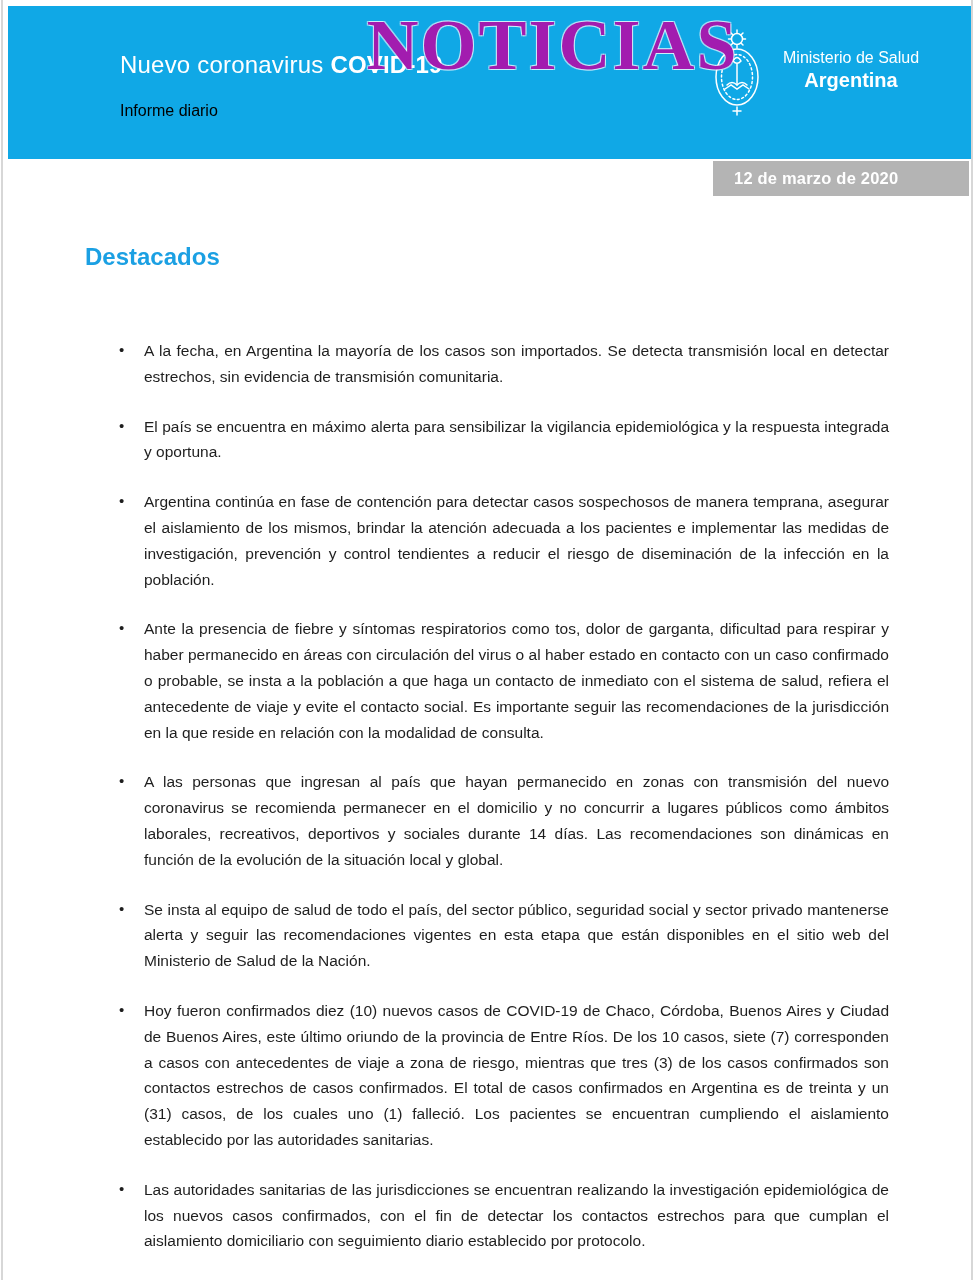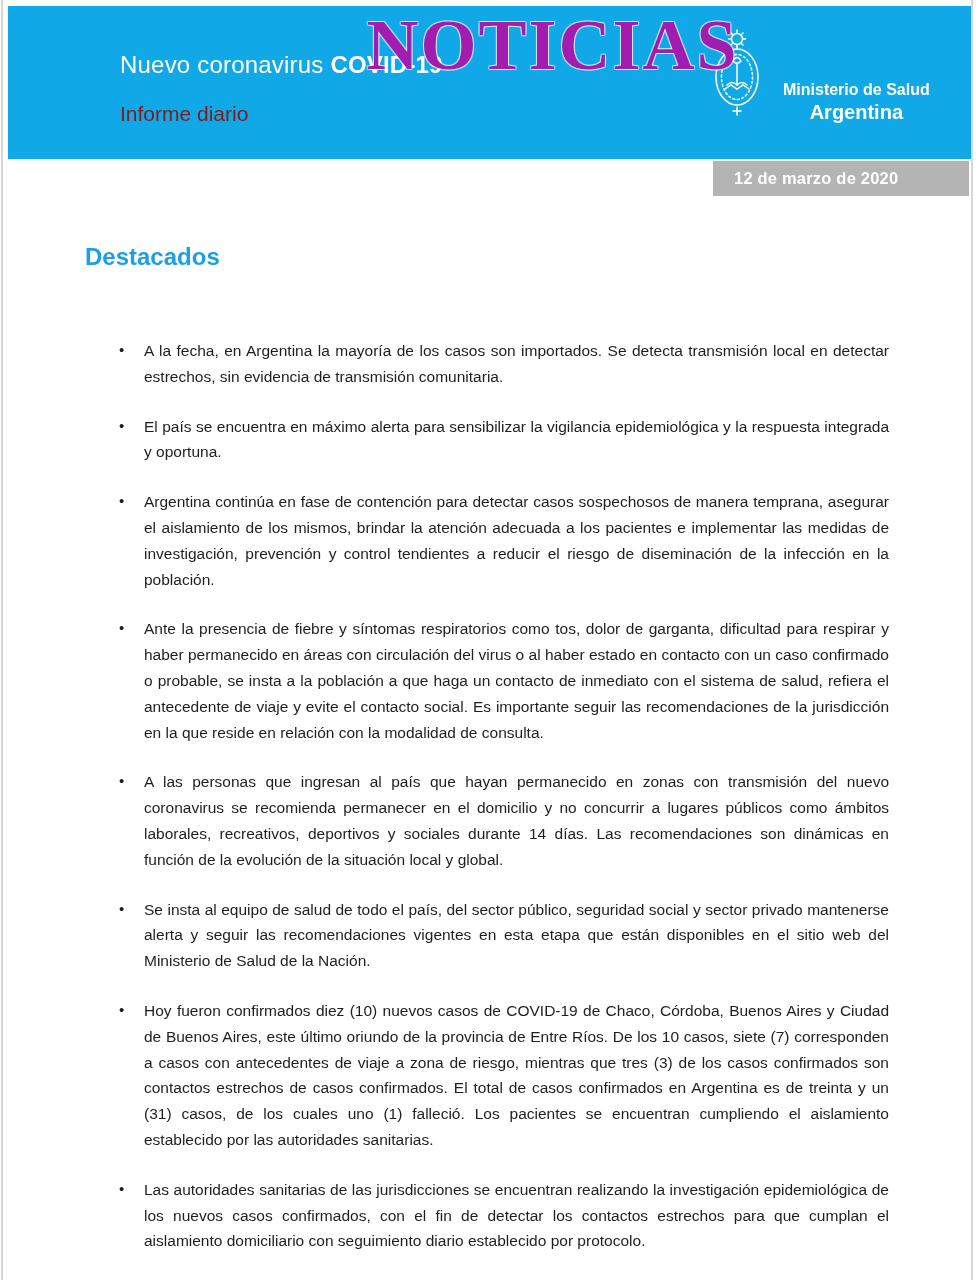"Ministerio de Salud" .ministry-text .l1 { font-weight: 700 -> 400; margin-top: 32px -> none }
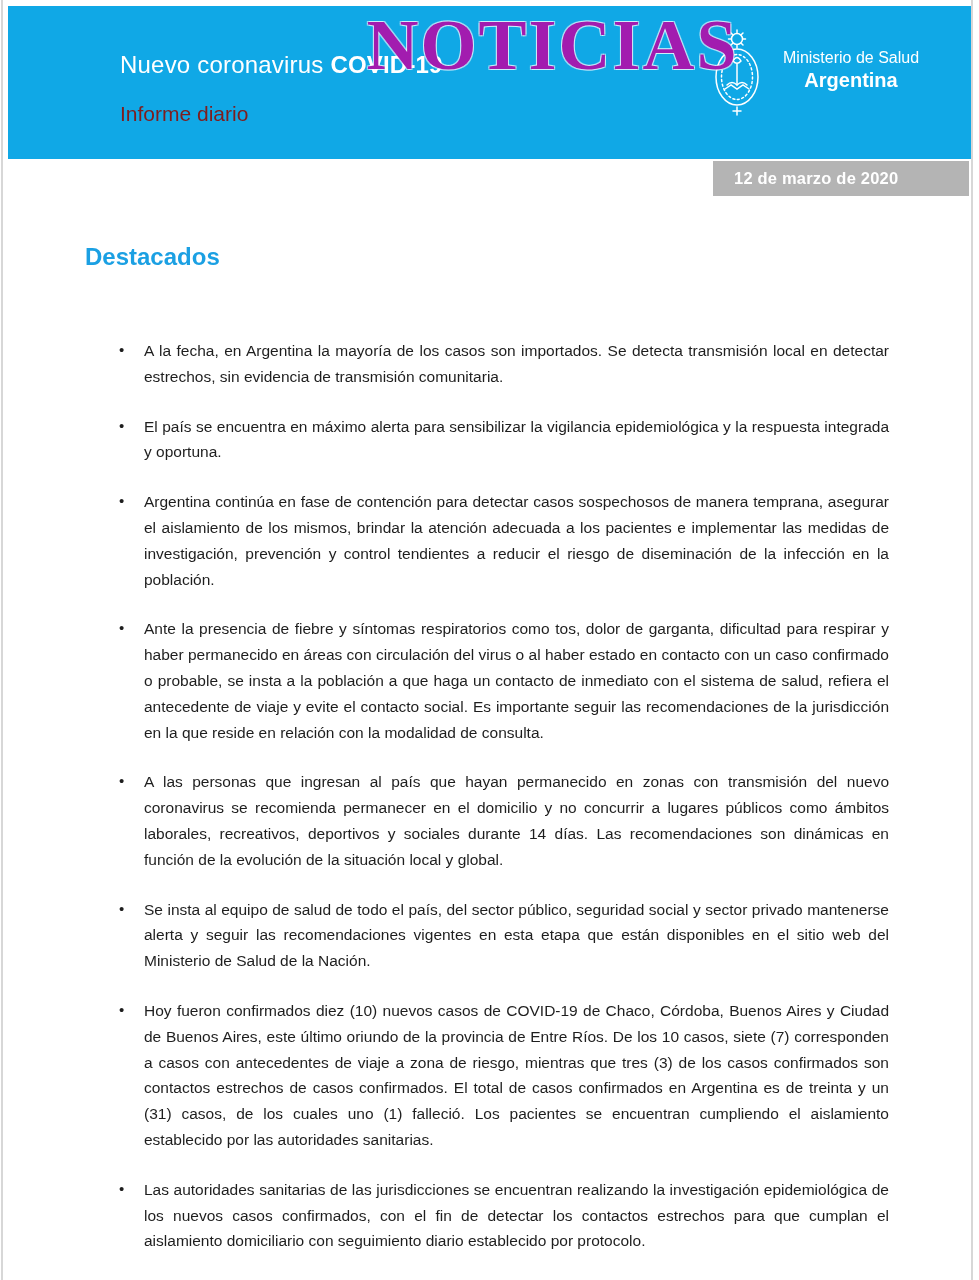"Informe diario" .header-subtitle { color: #7f1d1d -> #000000; font-size: 21px -> 16px }
